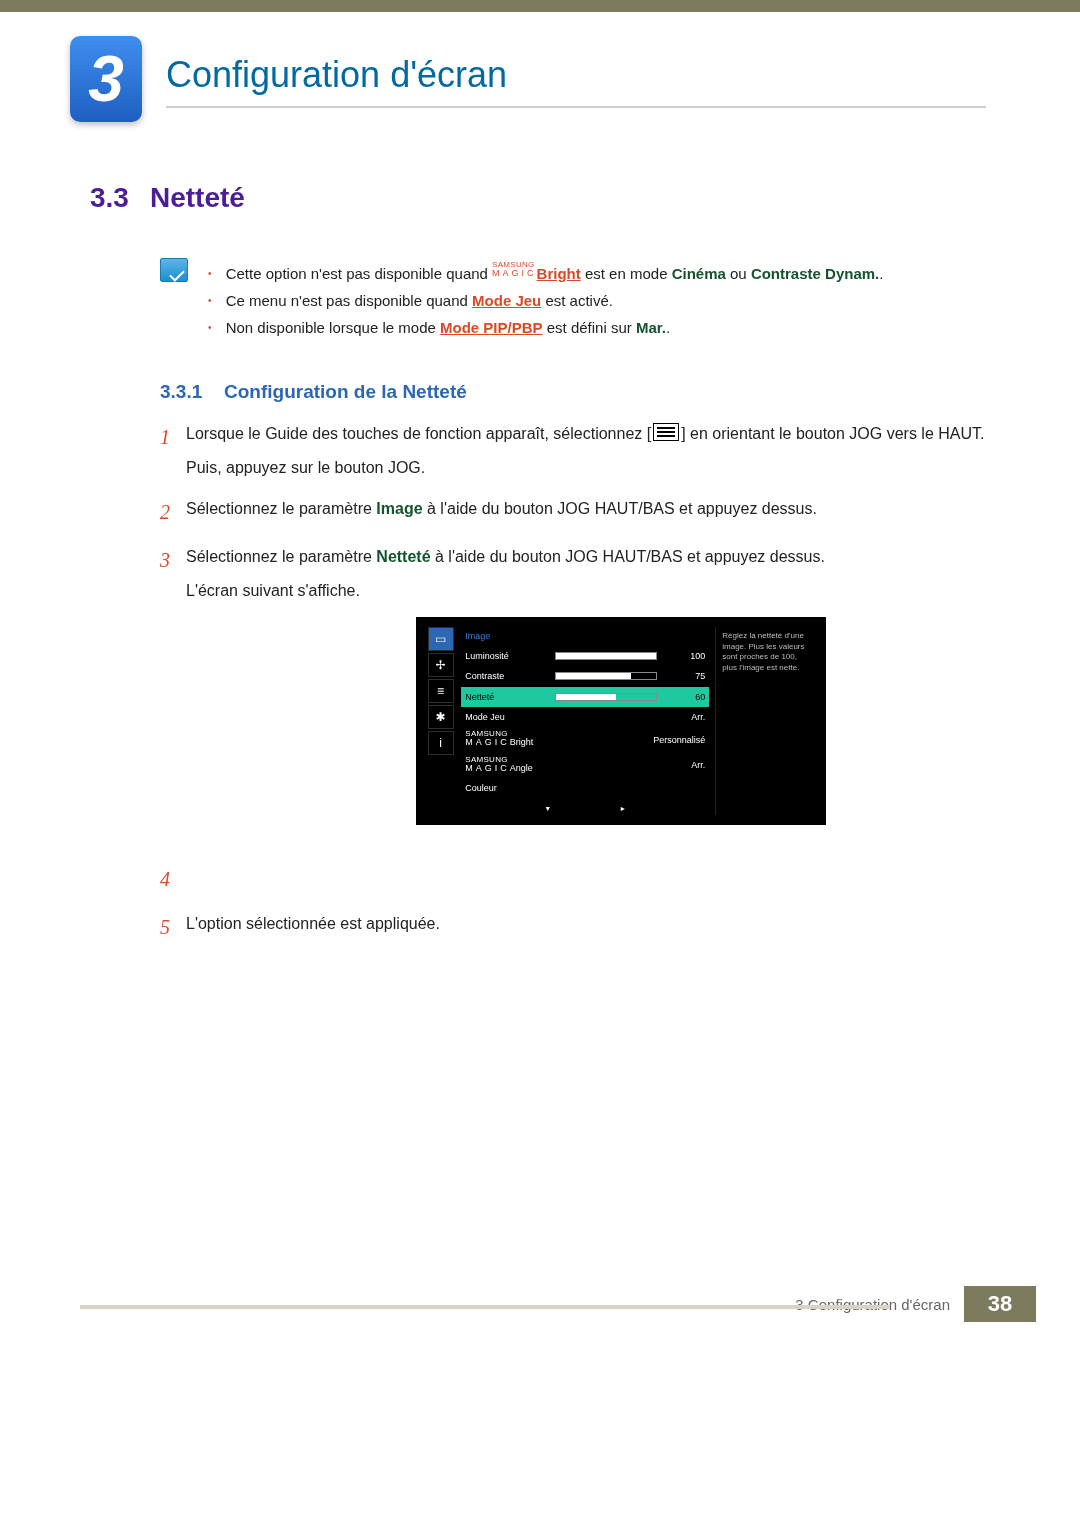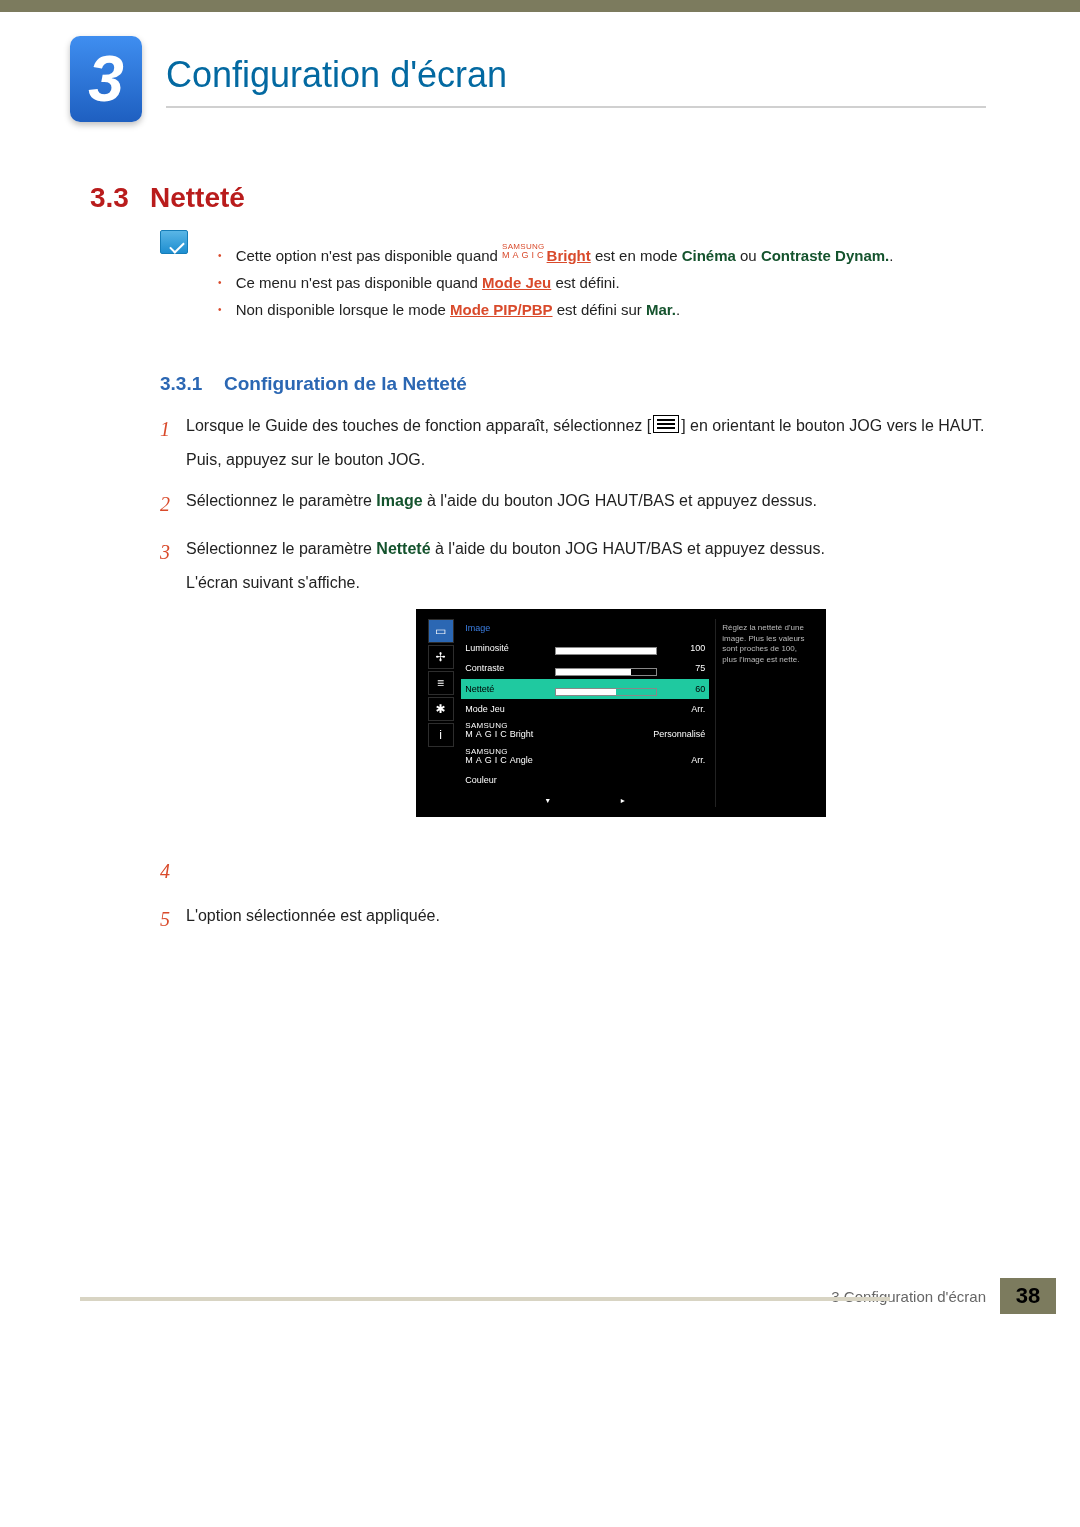"3.3" .section-line { color: #b91c1c -> #4c1d95; margin-bottom: 16px -> 44px }
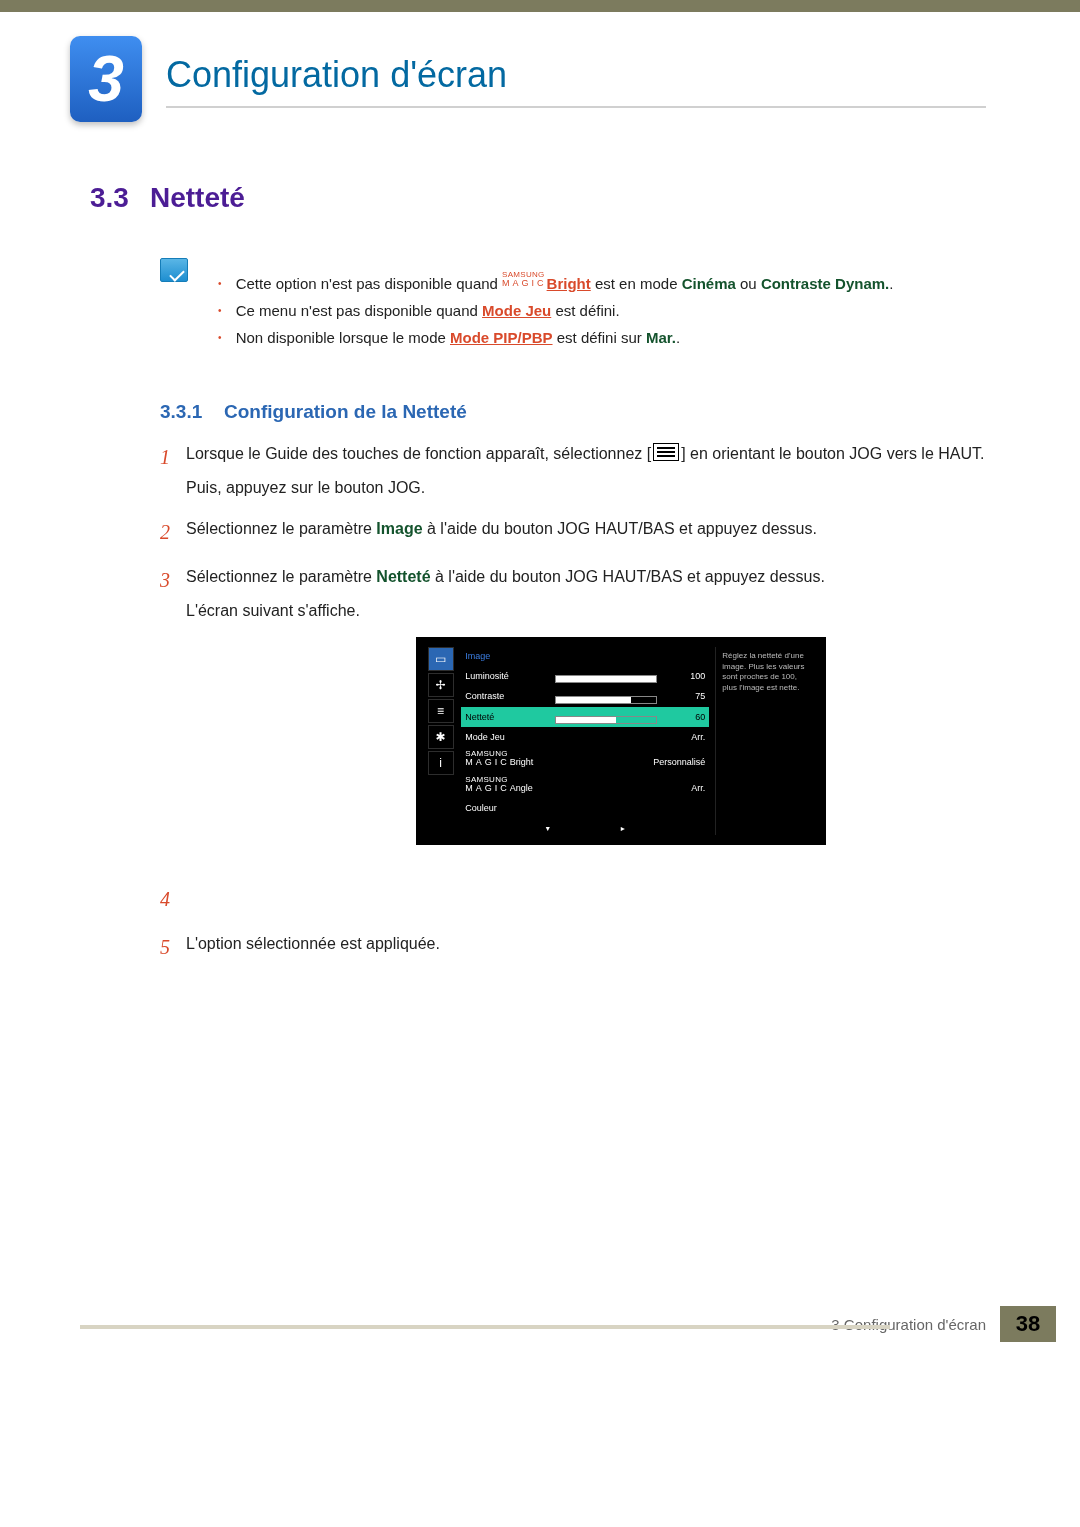"Cette option n'est pas disponible" .note-list { margin: 12px -> 2px }
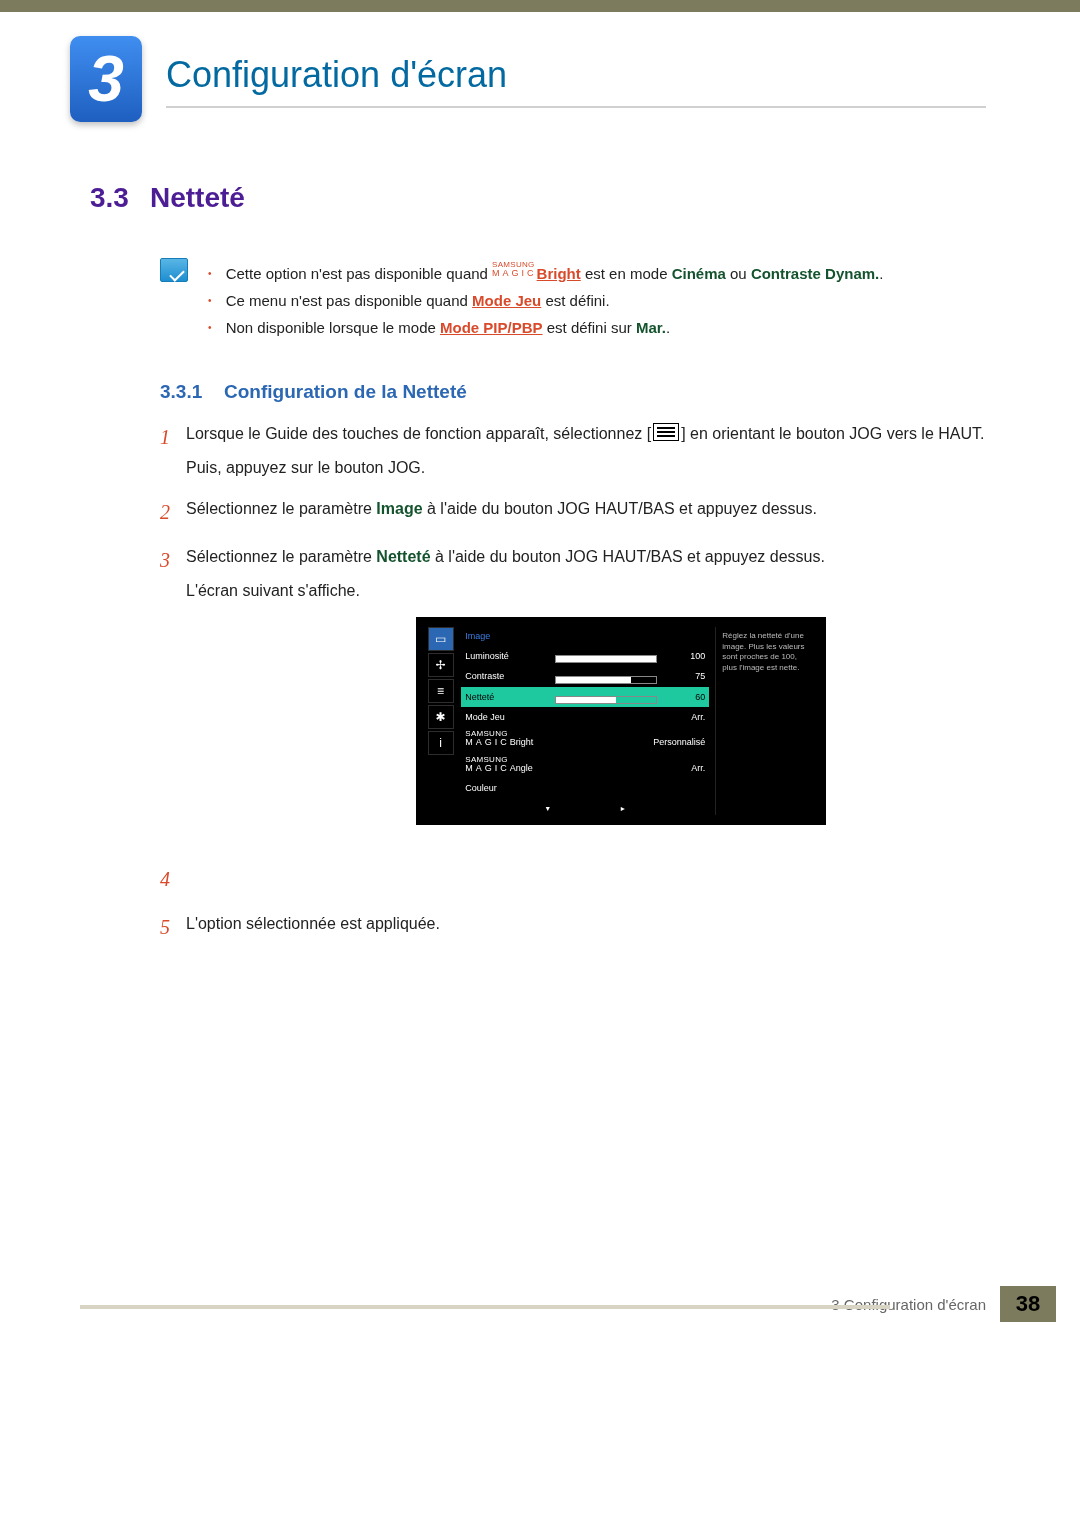"est défini." span { text: défini -> activé }
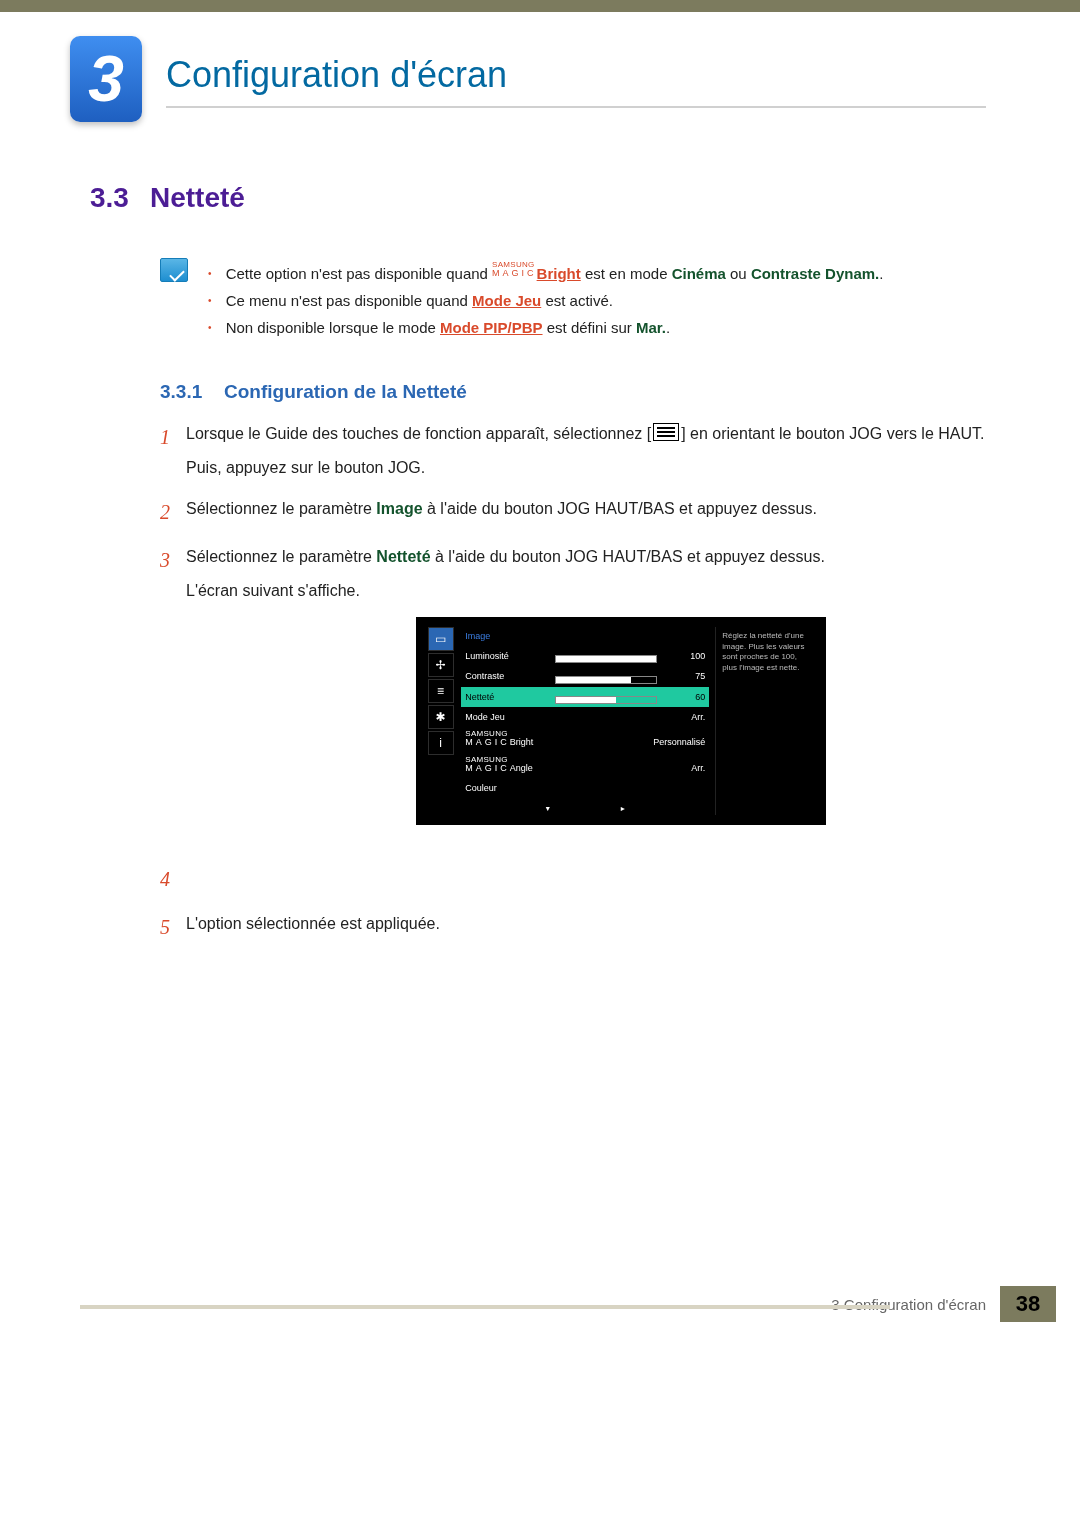"Luminosité" .osd-row { align-items: flex-end -> center }
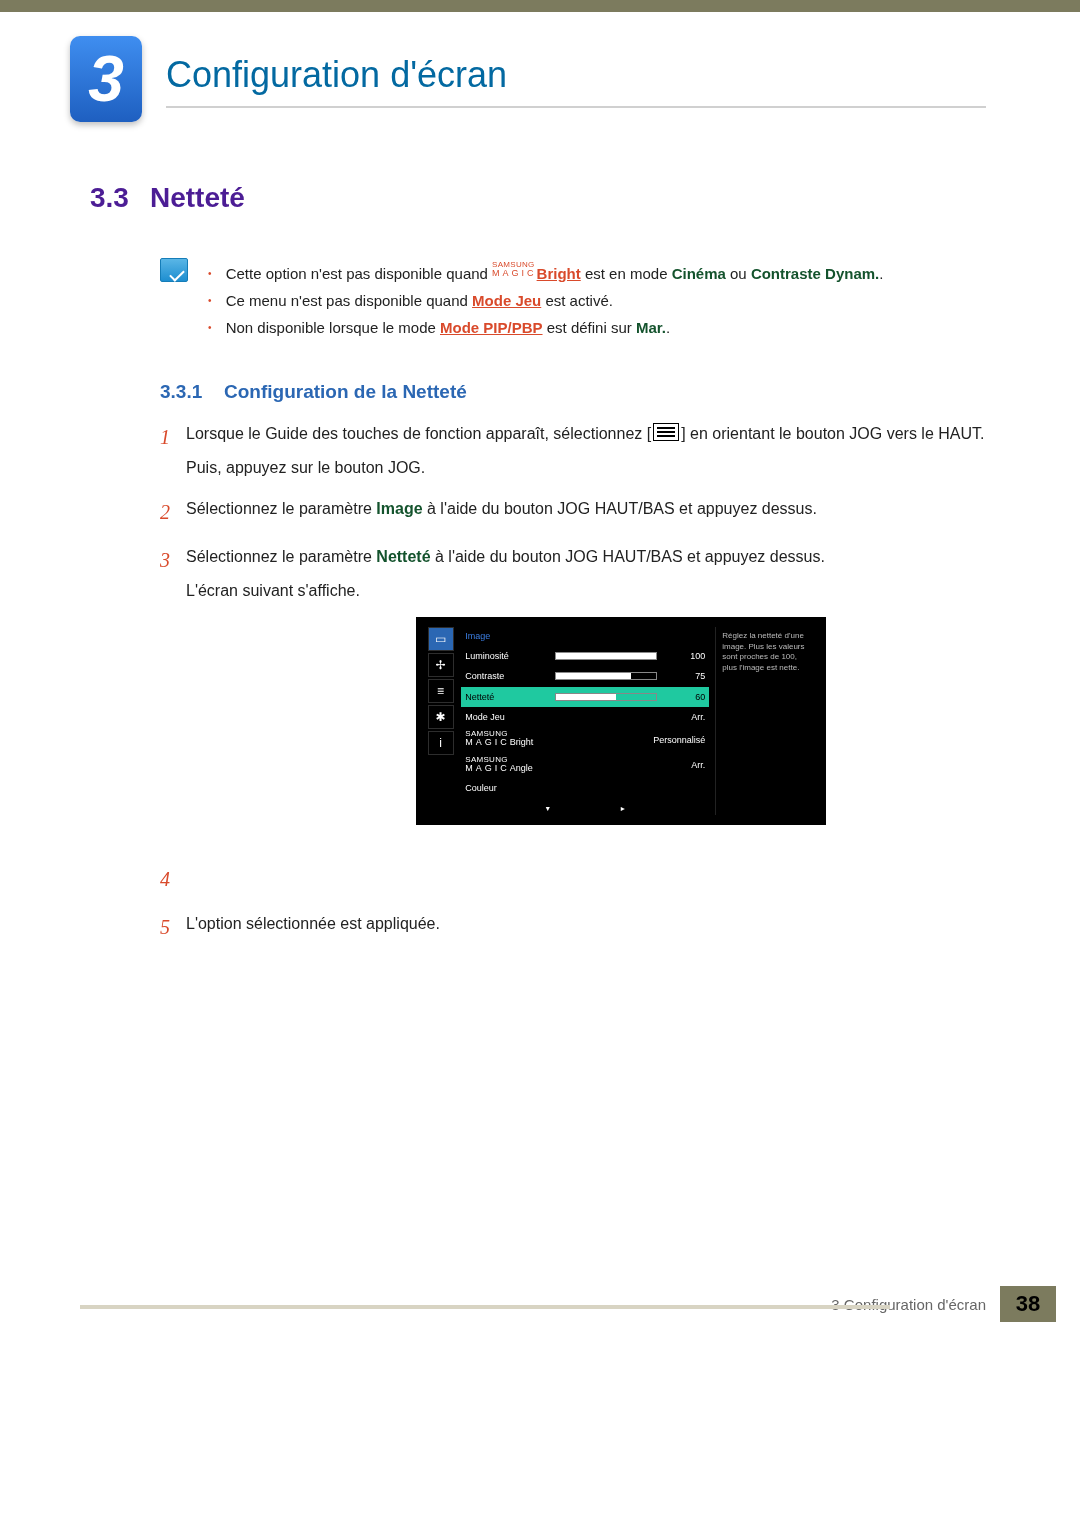"38" .page-badge { color: #000000 -> #ffffff; margin-right: 24px -> 44px; width: 56px -> 72px }
